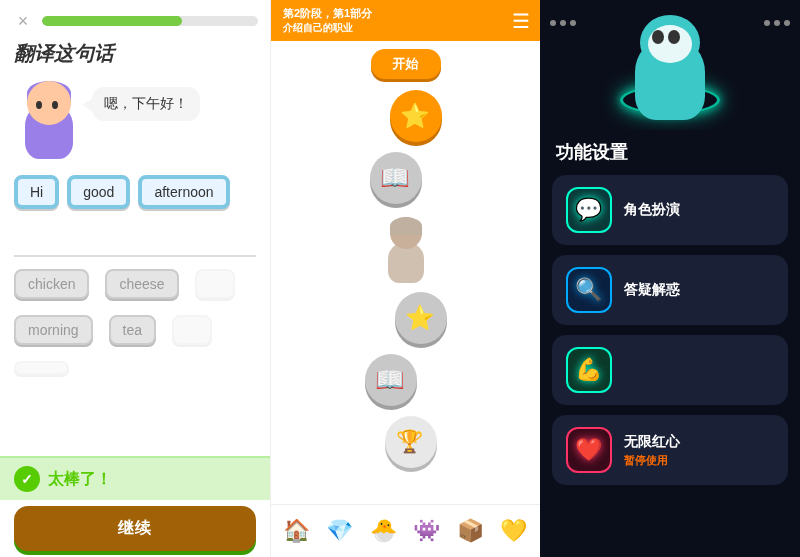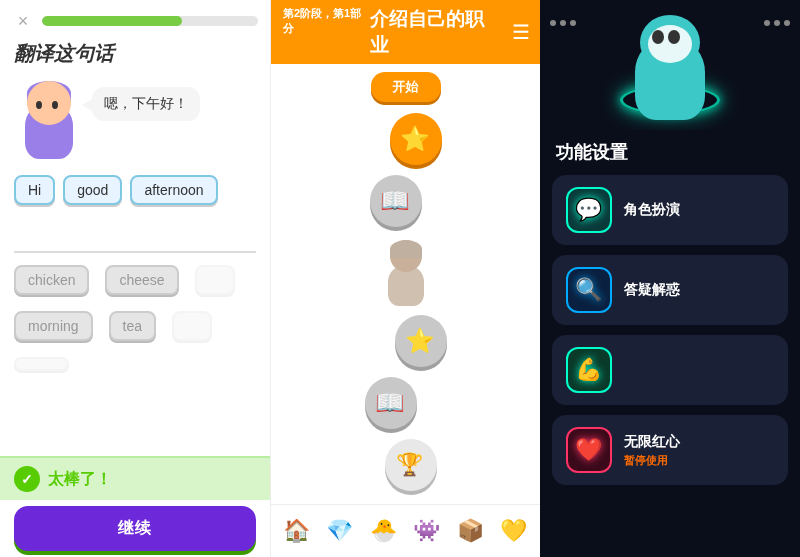"第2阶段，第1部分" .mid-header { flex-direction: row -> column }
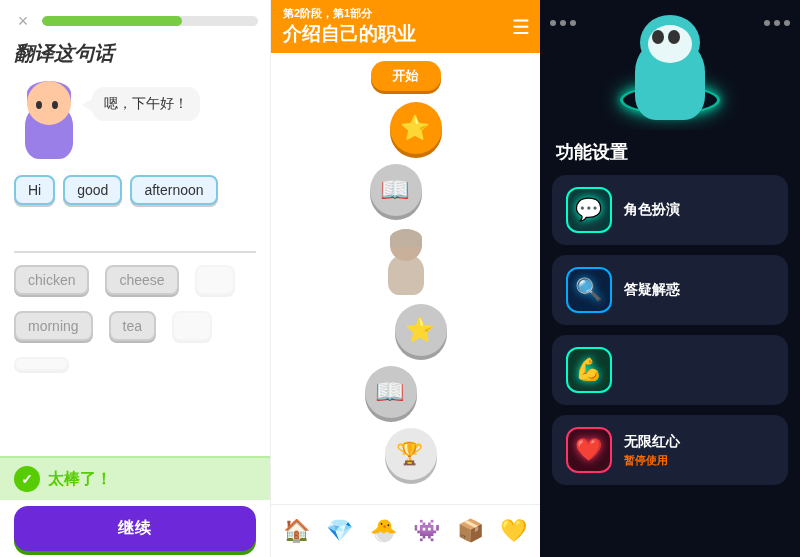"介绍自己的职业" span { font-size: 19px -> 10px }
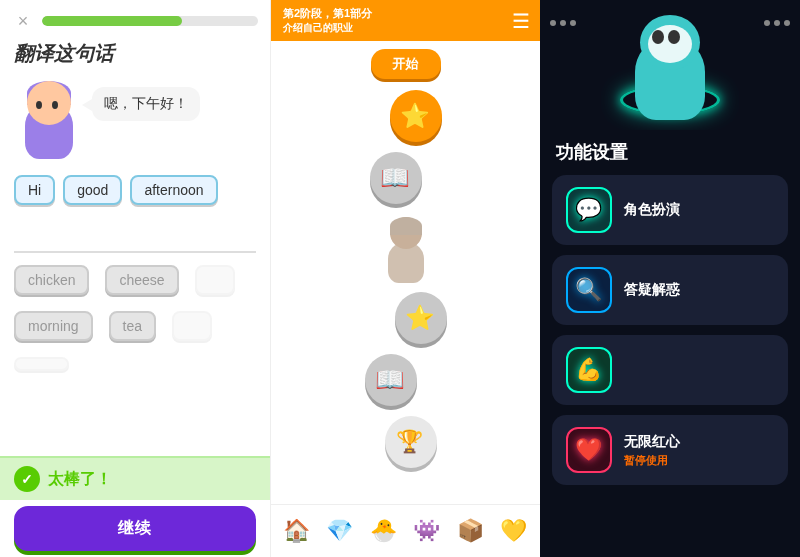"Hi" .word-chip { border: 2px solid #0f766e -> 4px solid #0f766e }
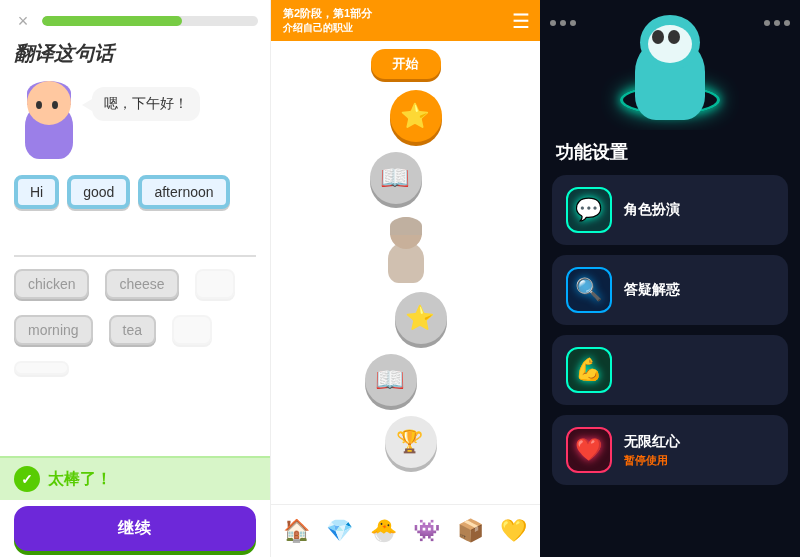"继续" .continue-btn { background: #6d28d9 -> #a16207 }
